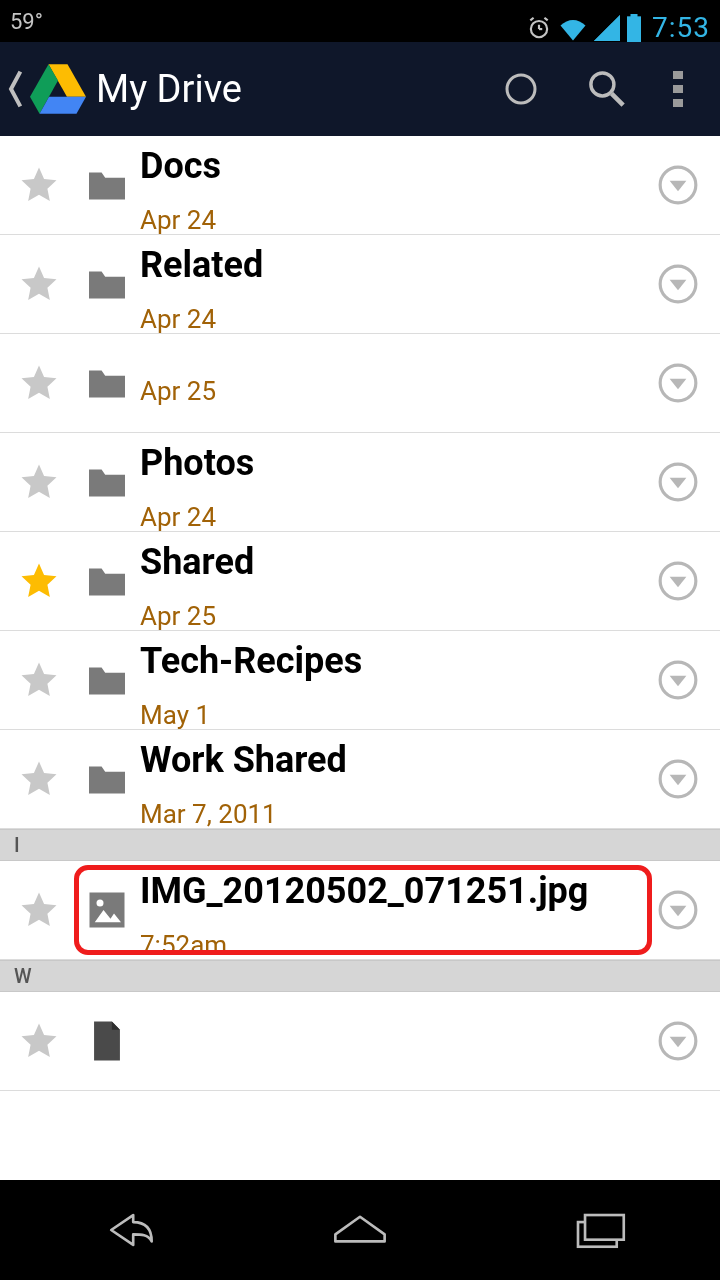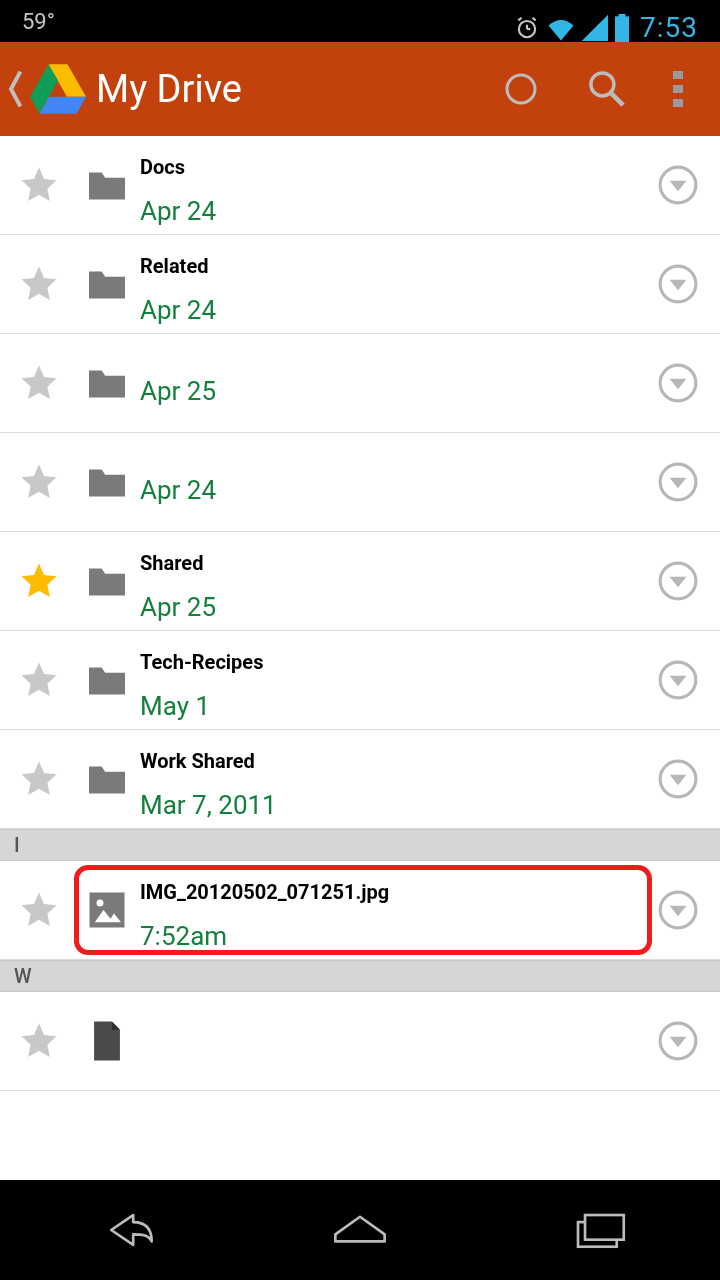"59°" .status-bar { padding: 0 22px -> 0 10px }
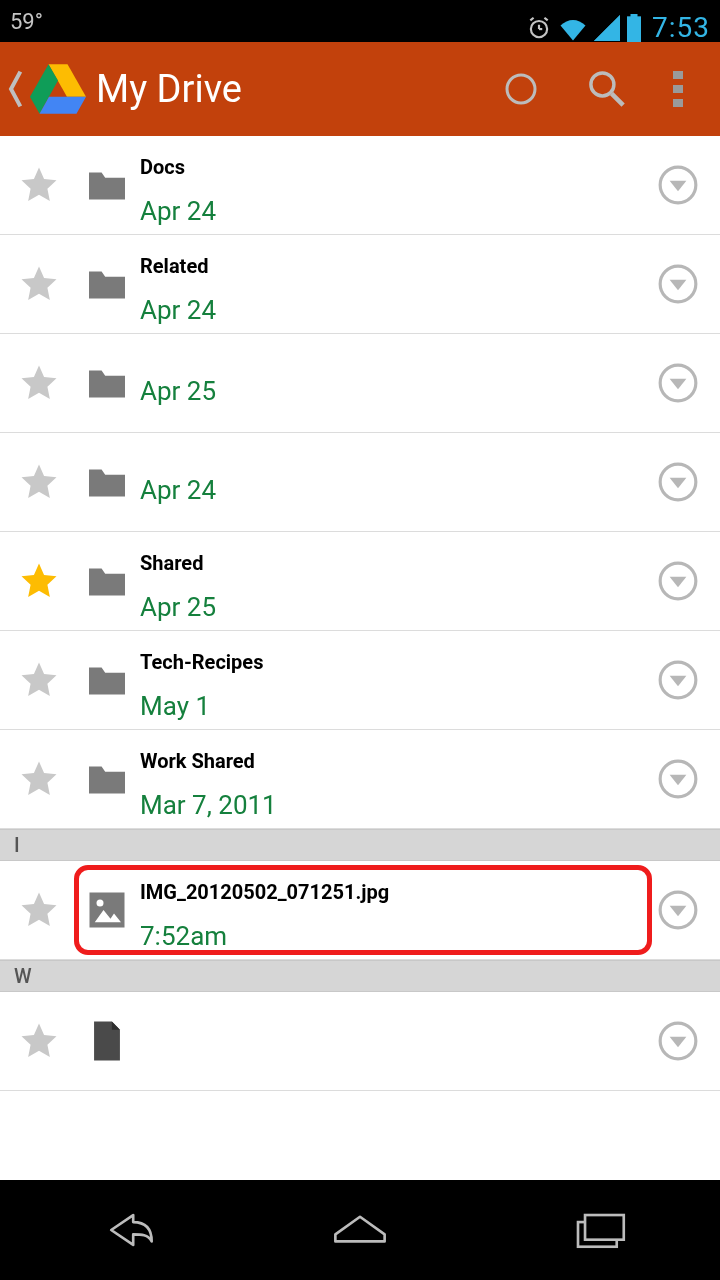"My Drive" .action-bar { background: #c2410c -> #0f172a }
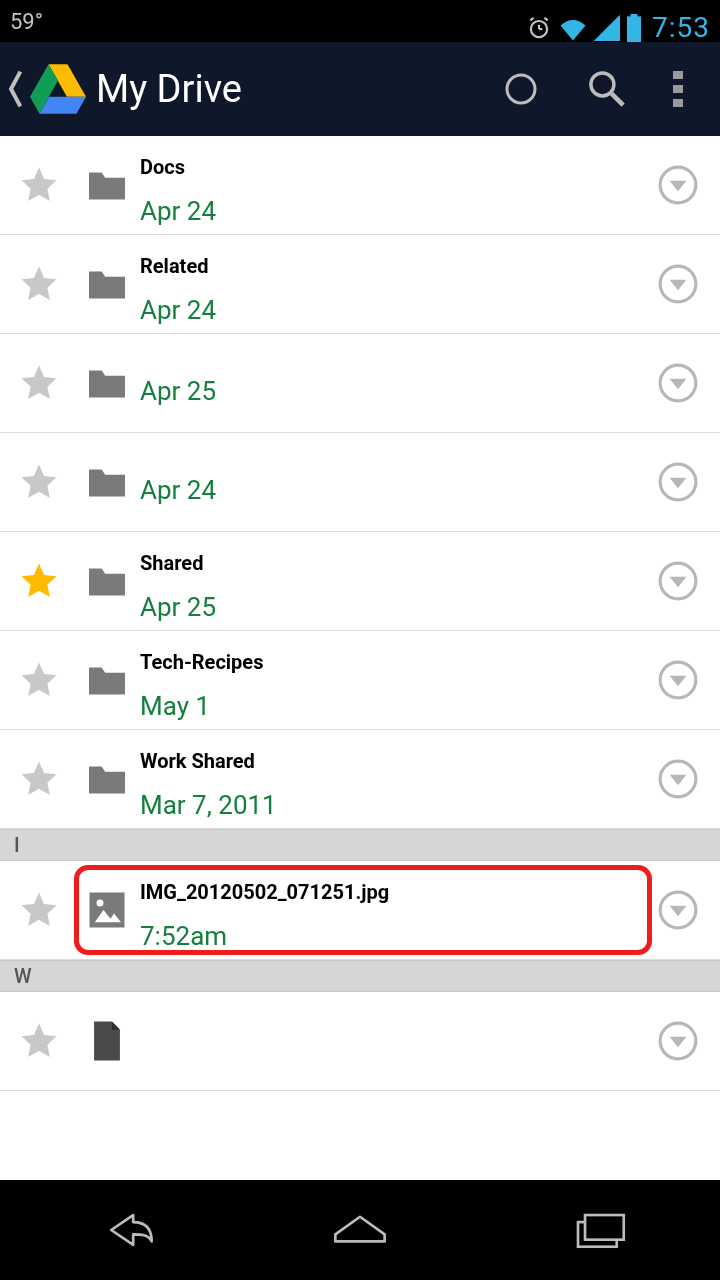"Docs" .item-name { font-size: 20px -> 36px }
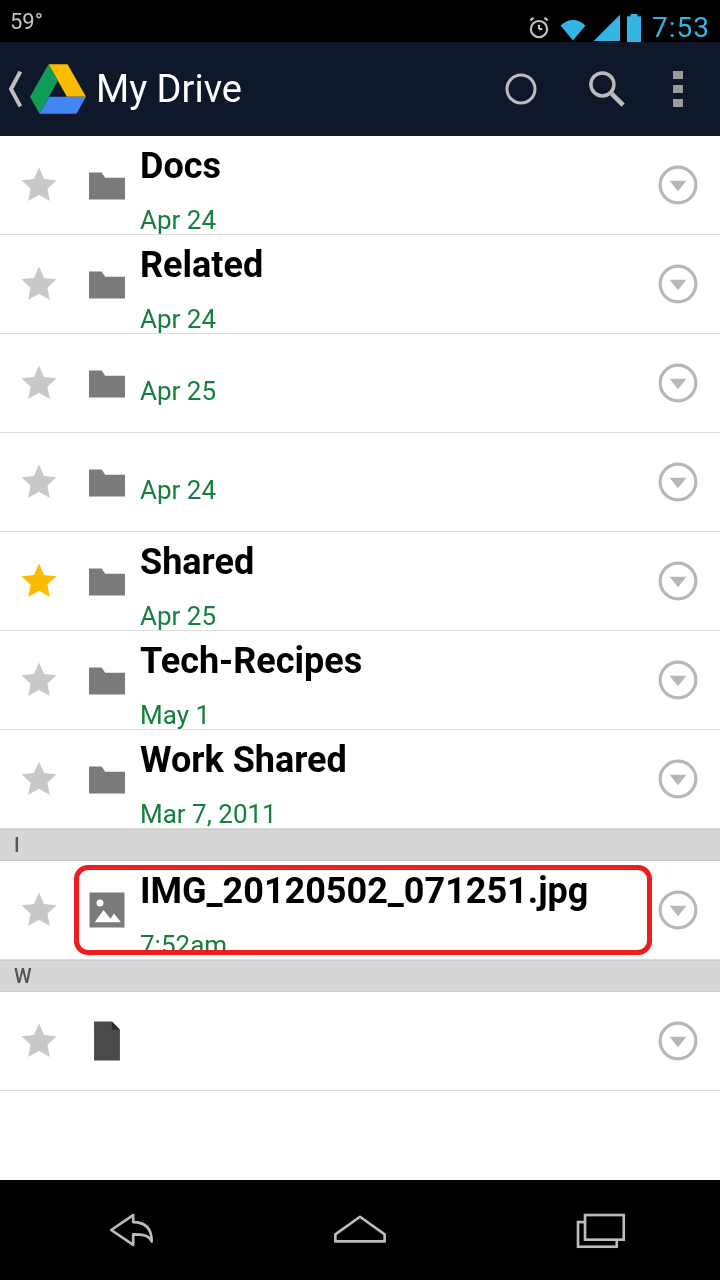"Apr 24" .item-date { color: #15803d -> #a16207 }
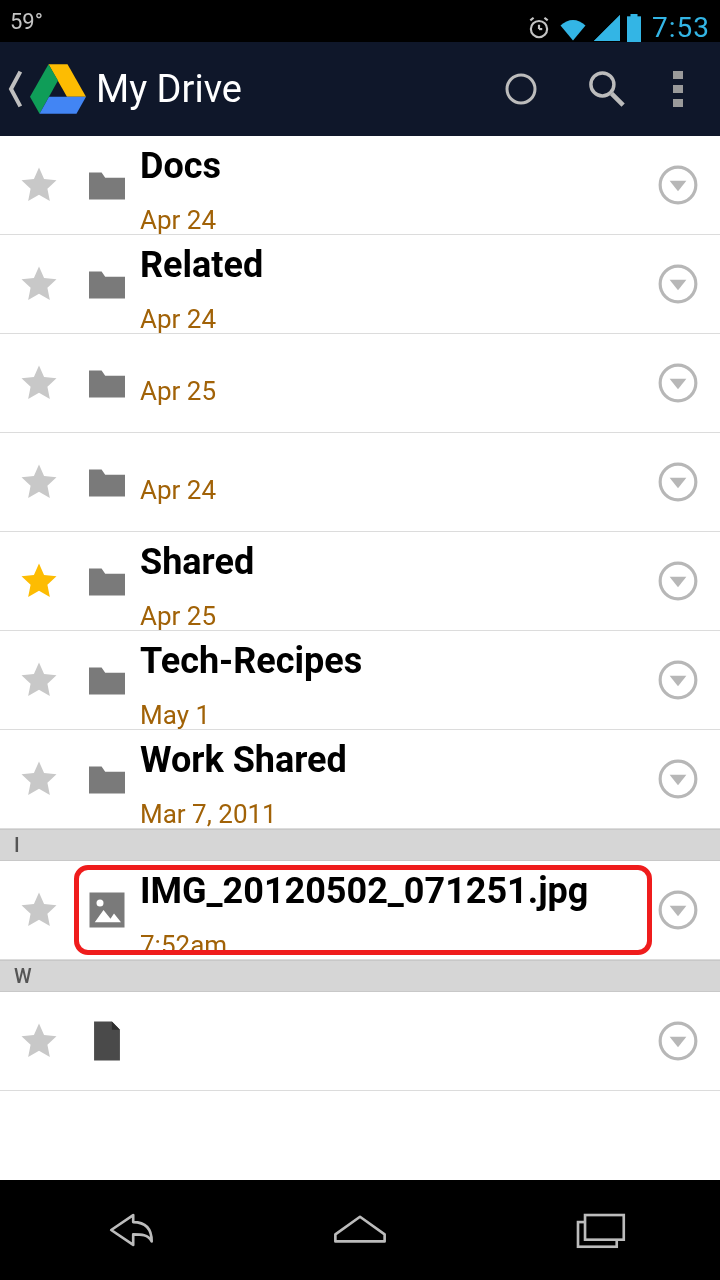"Photos" div.item-name { html: none -> <div>Photos</div> }
